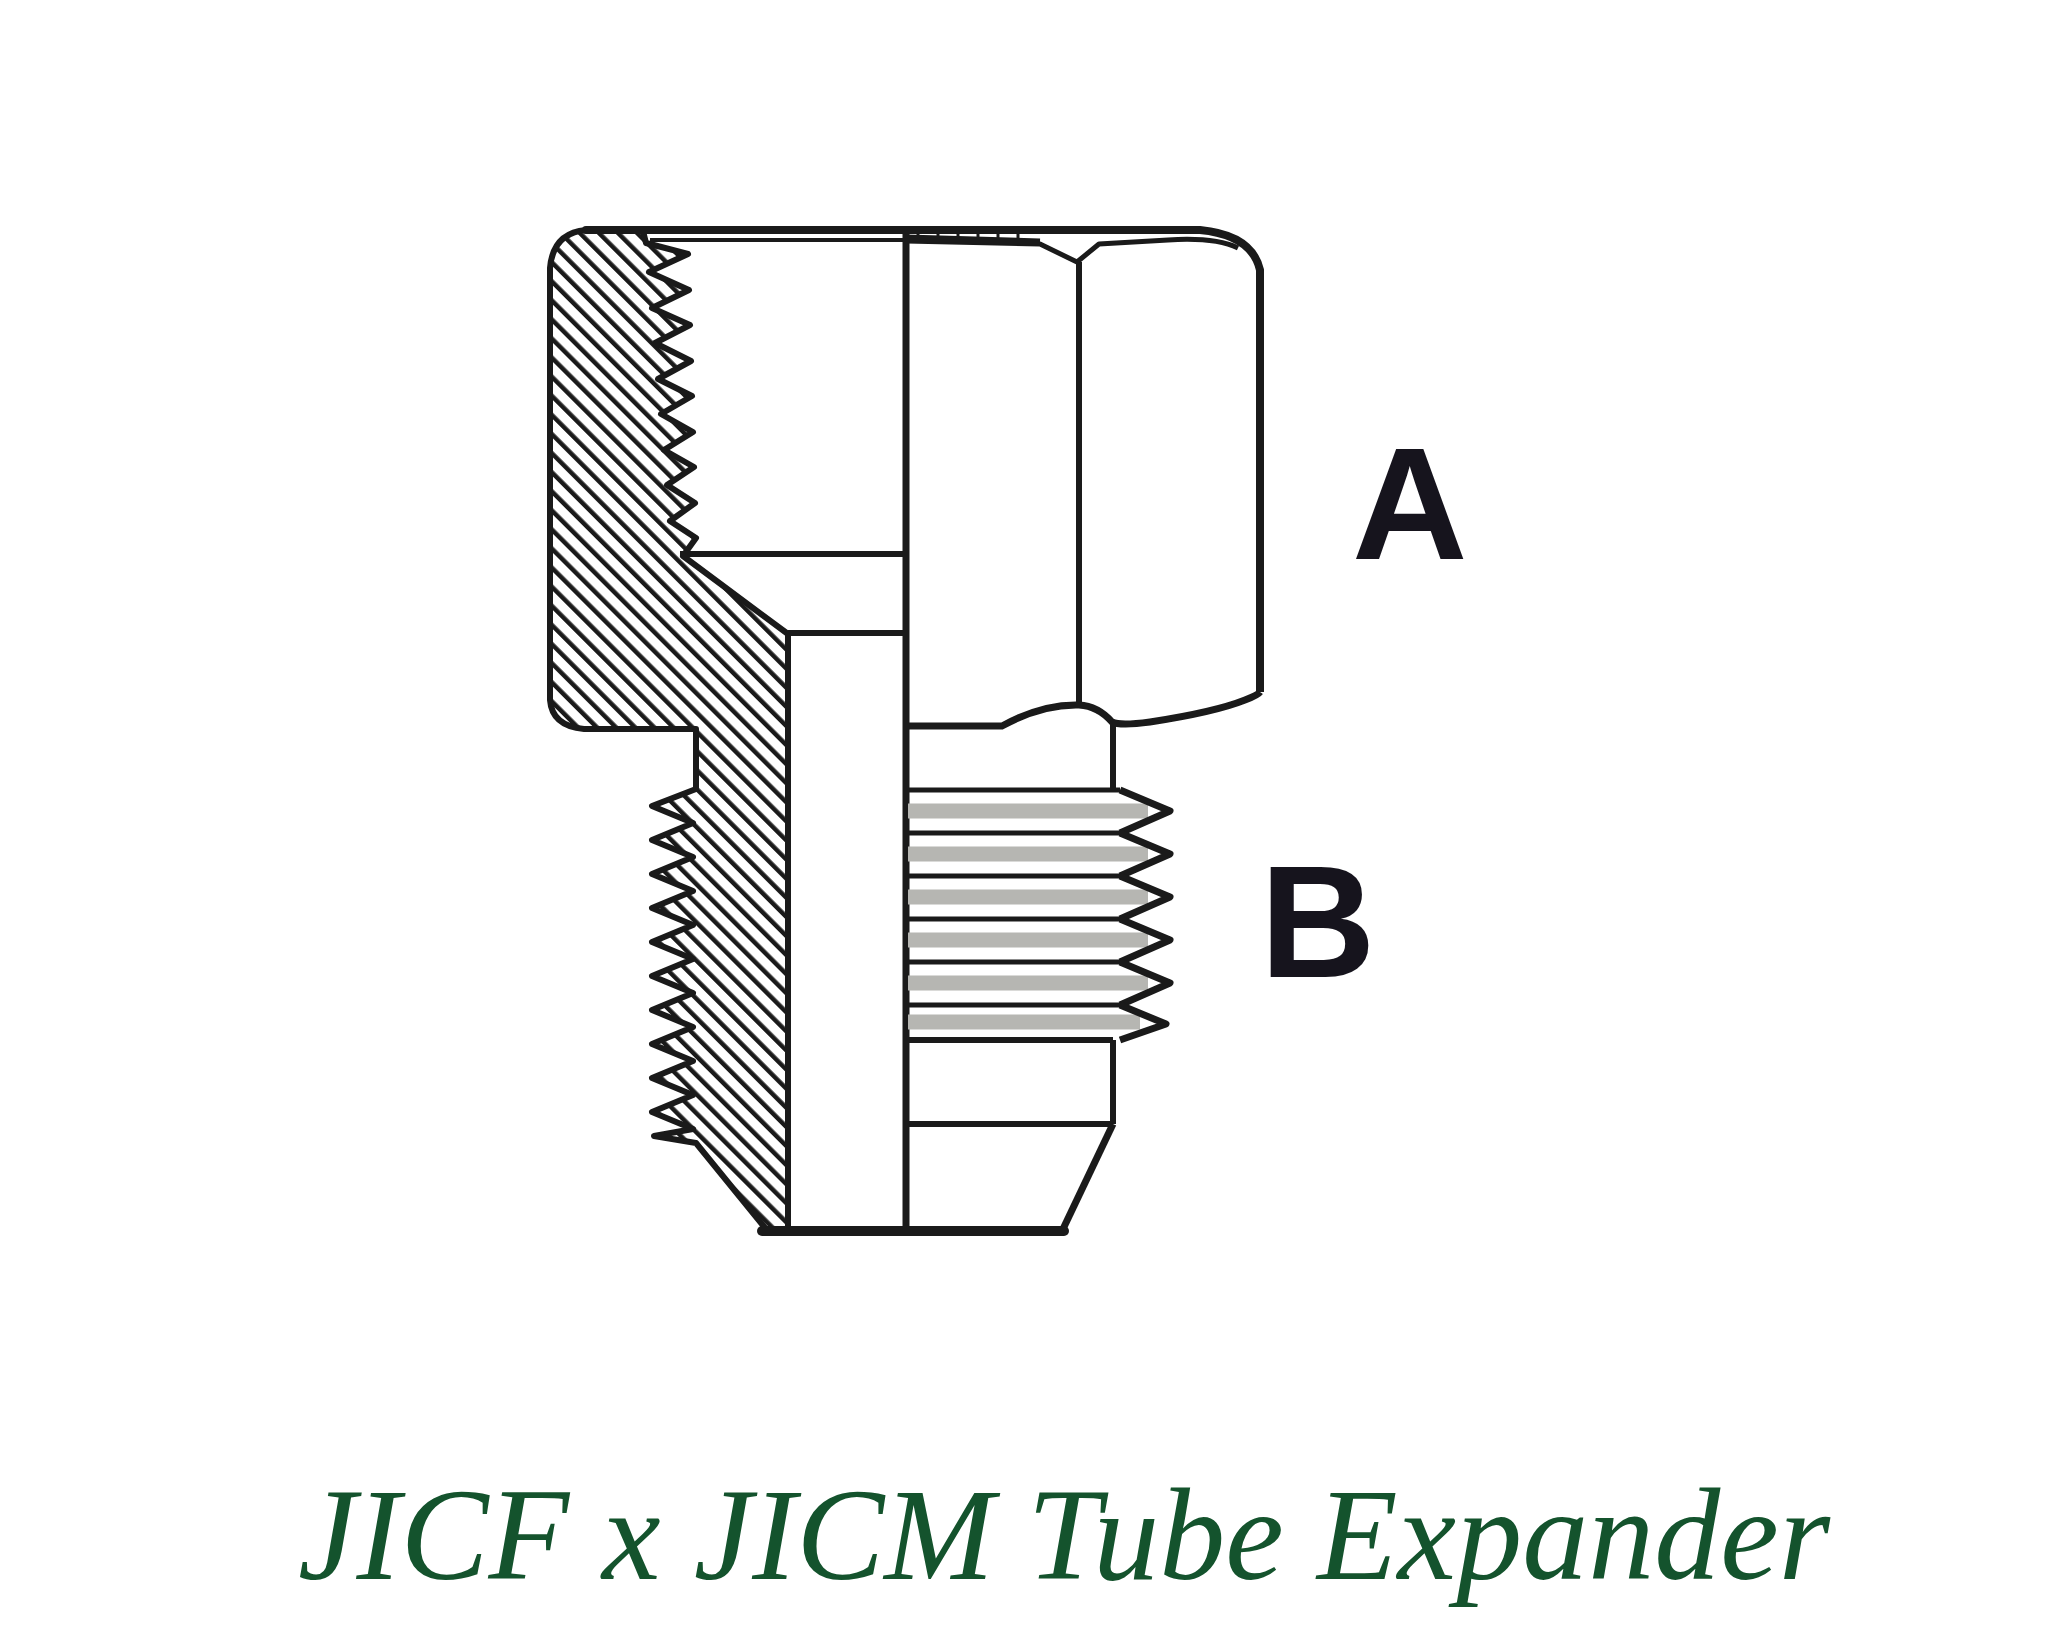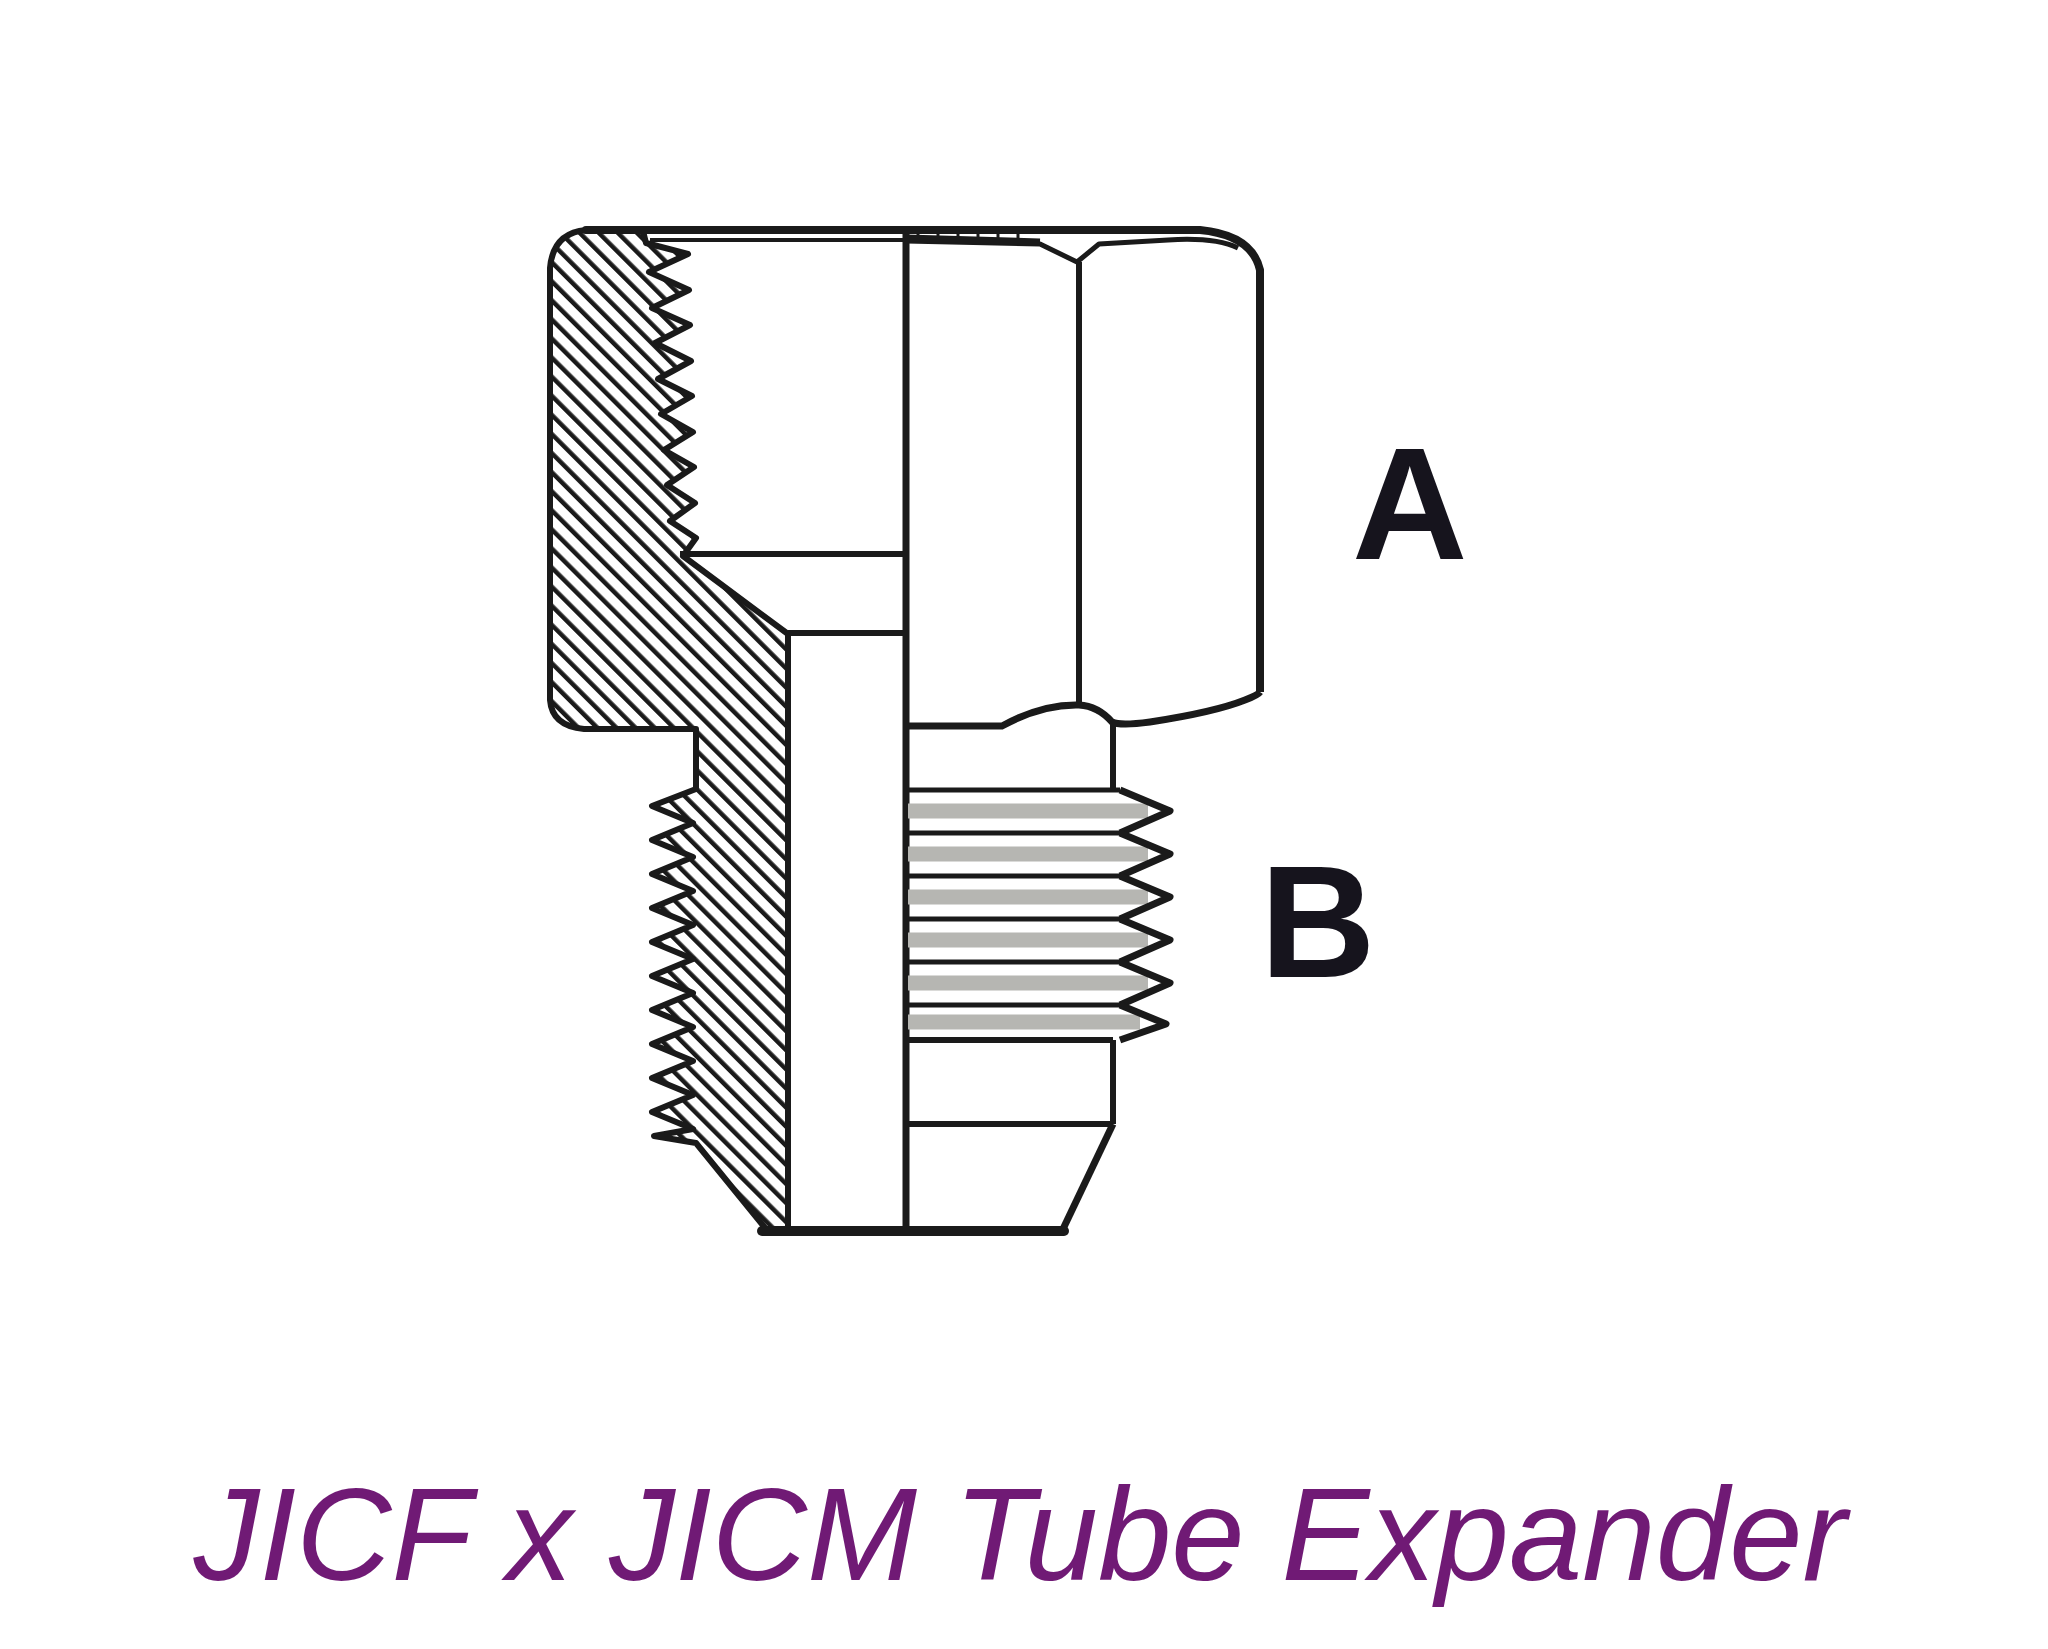"JICF x JICM Tube Expander" .figure-caption { color: #701a75 -> #14532d; font-family: Liberation Sans, sans-serif -> Liberation Serif, serif; left: 1020px -> 1064px }
